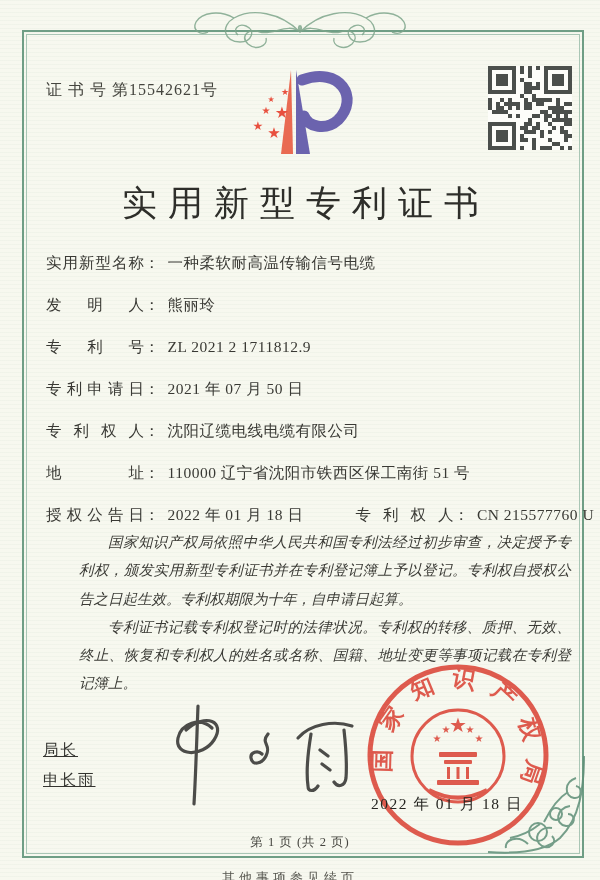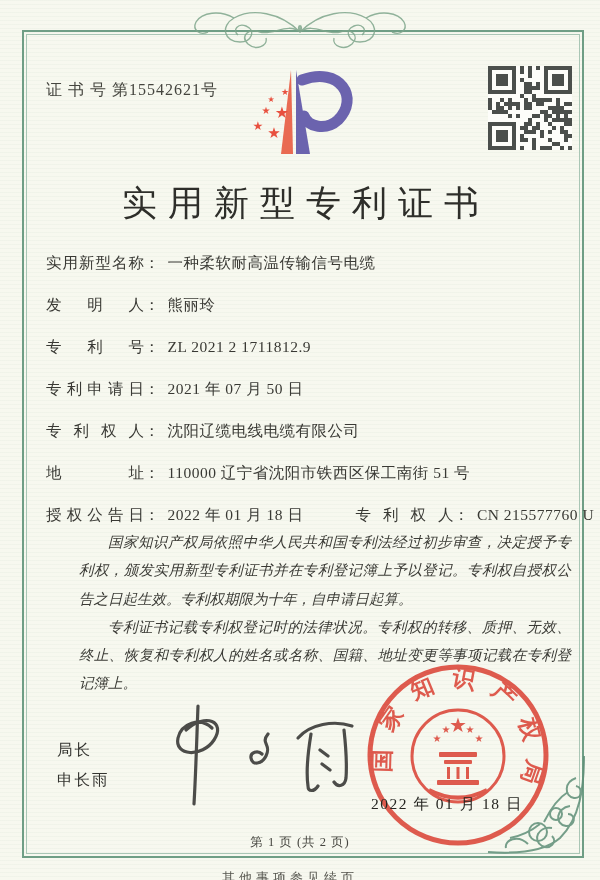"局长" .official { left: 57px -> 43px; text-decoration: none -> underline }
